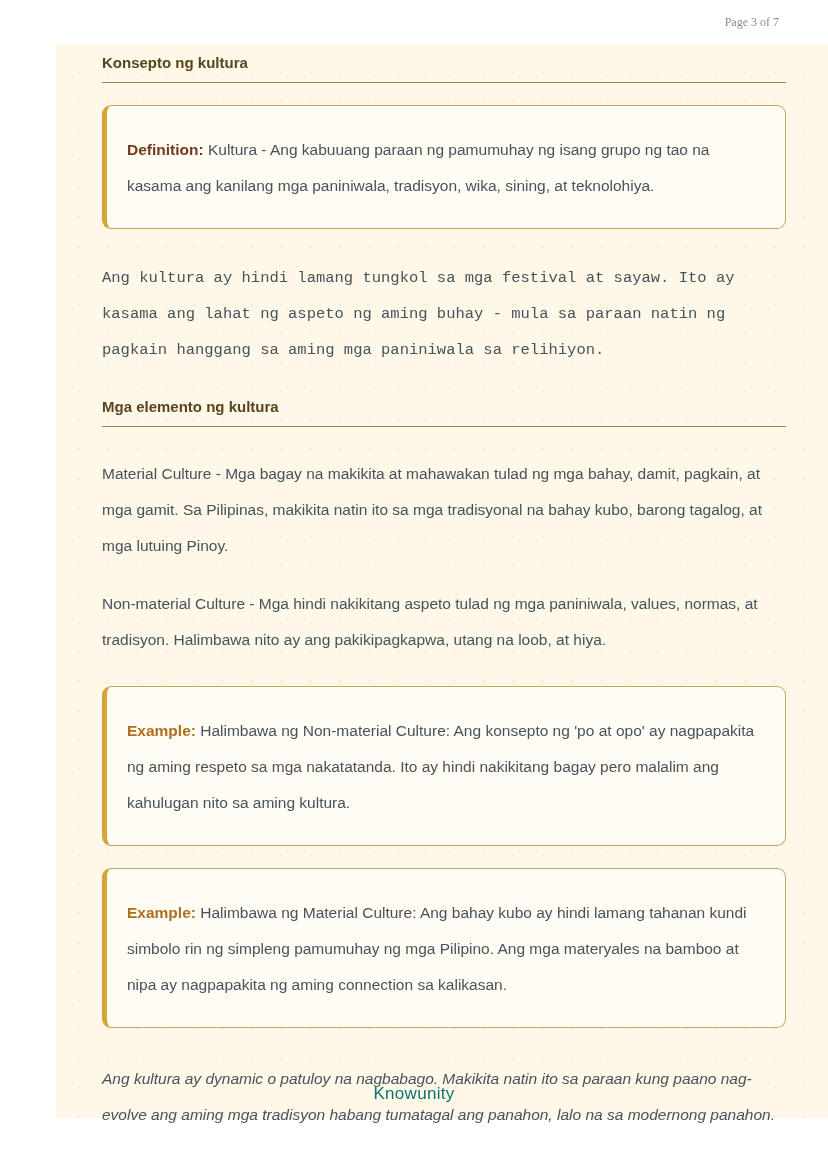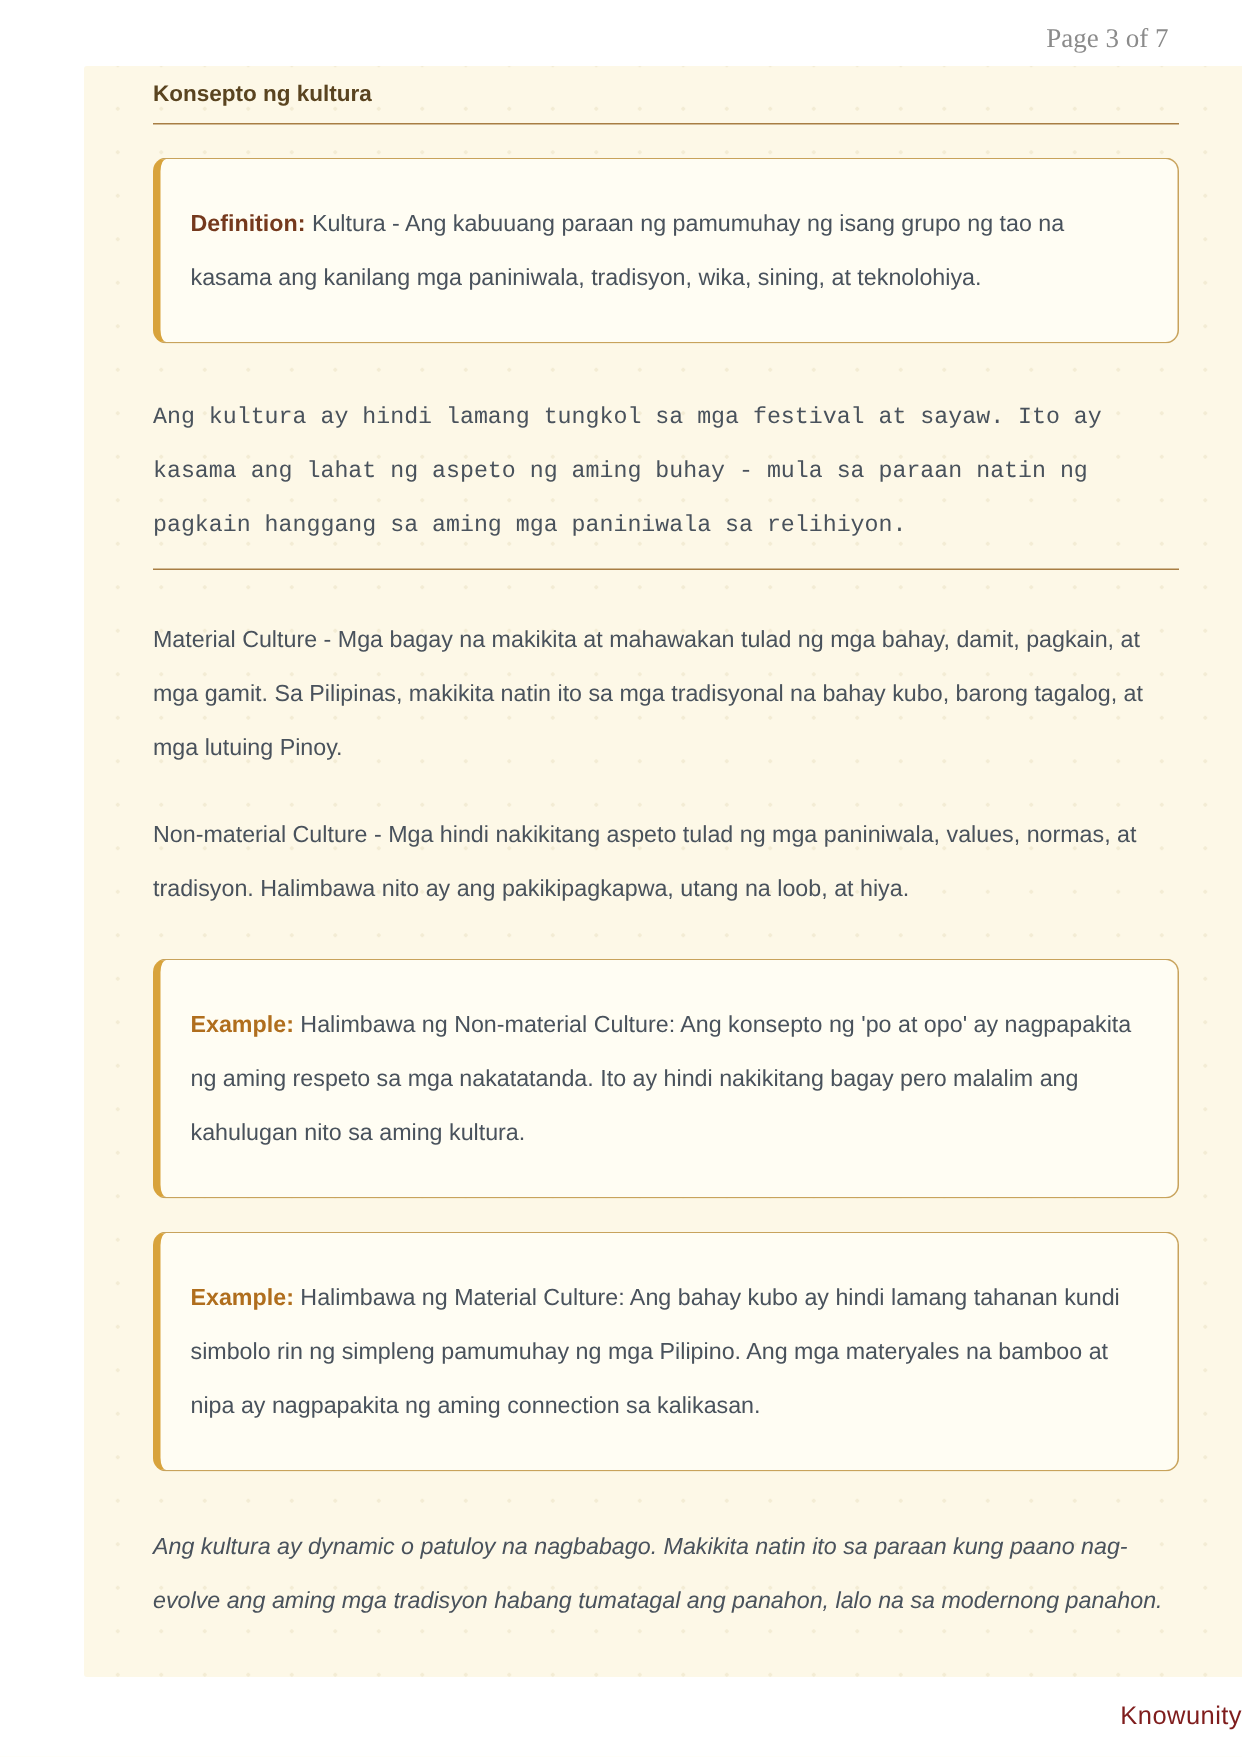"Page 3 of 7" .page-indicator { font-size: 18px -> 12px }
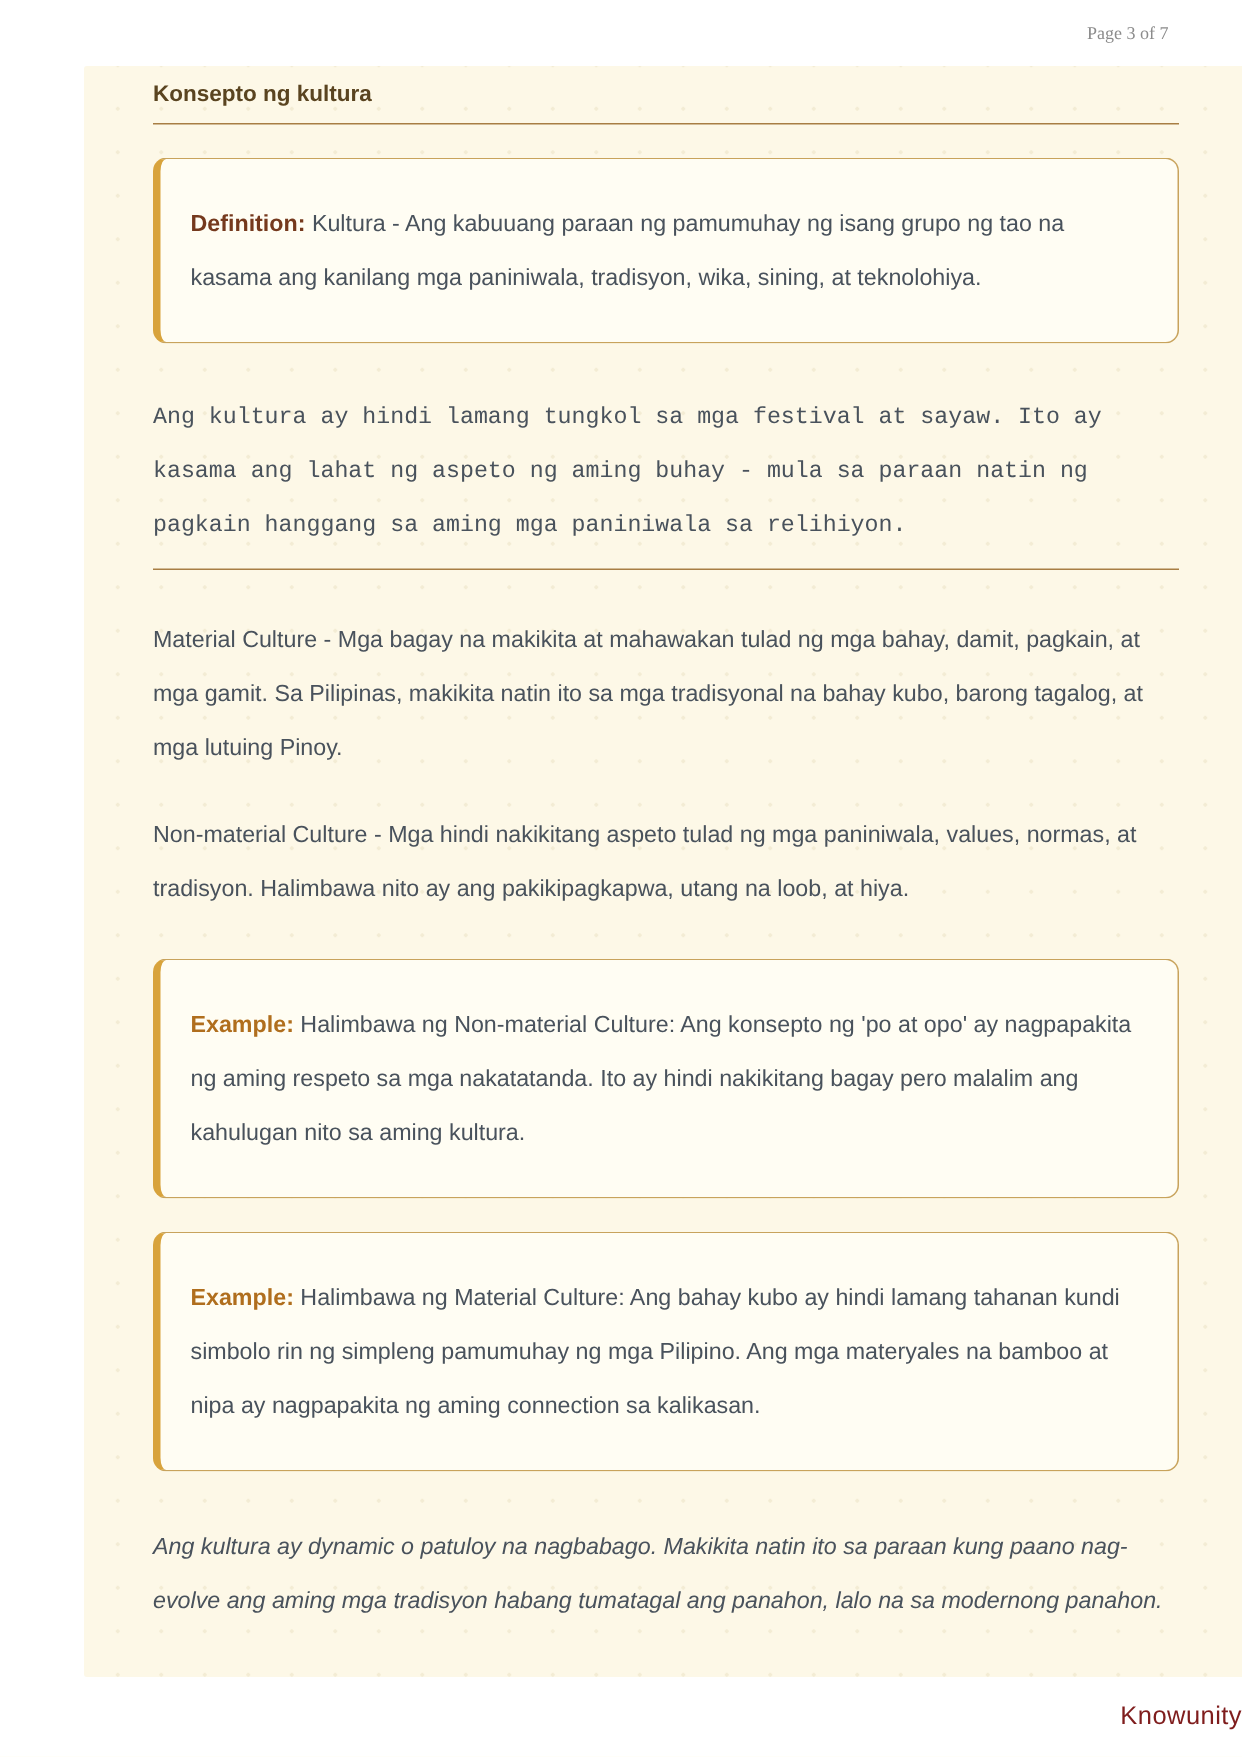"Mga elemento ng kultura" h2.note-heading { html: none -> <h2>Mga elemento ng kultura</h2> }
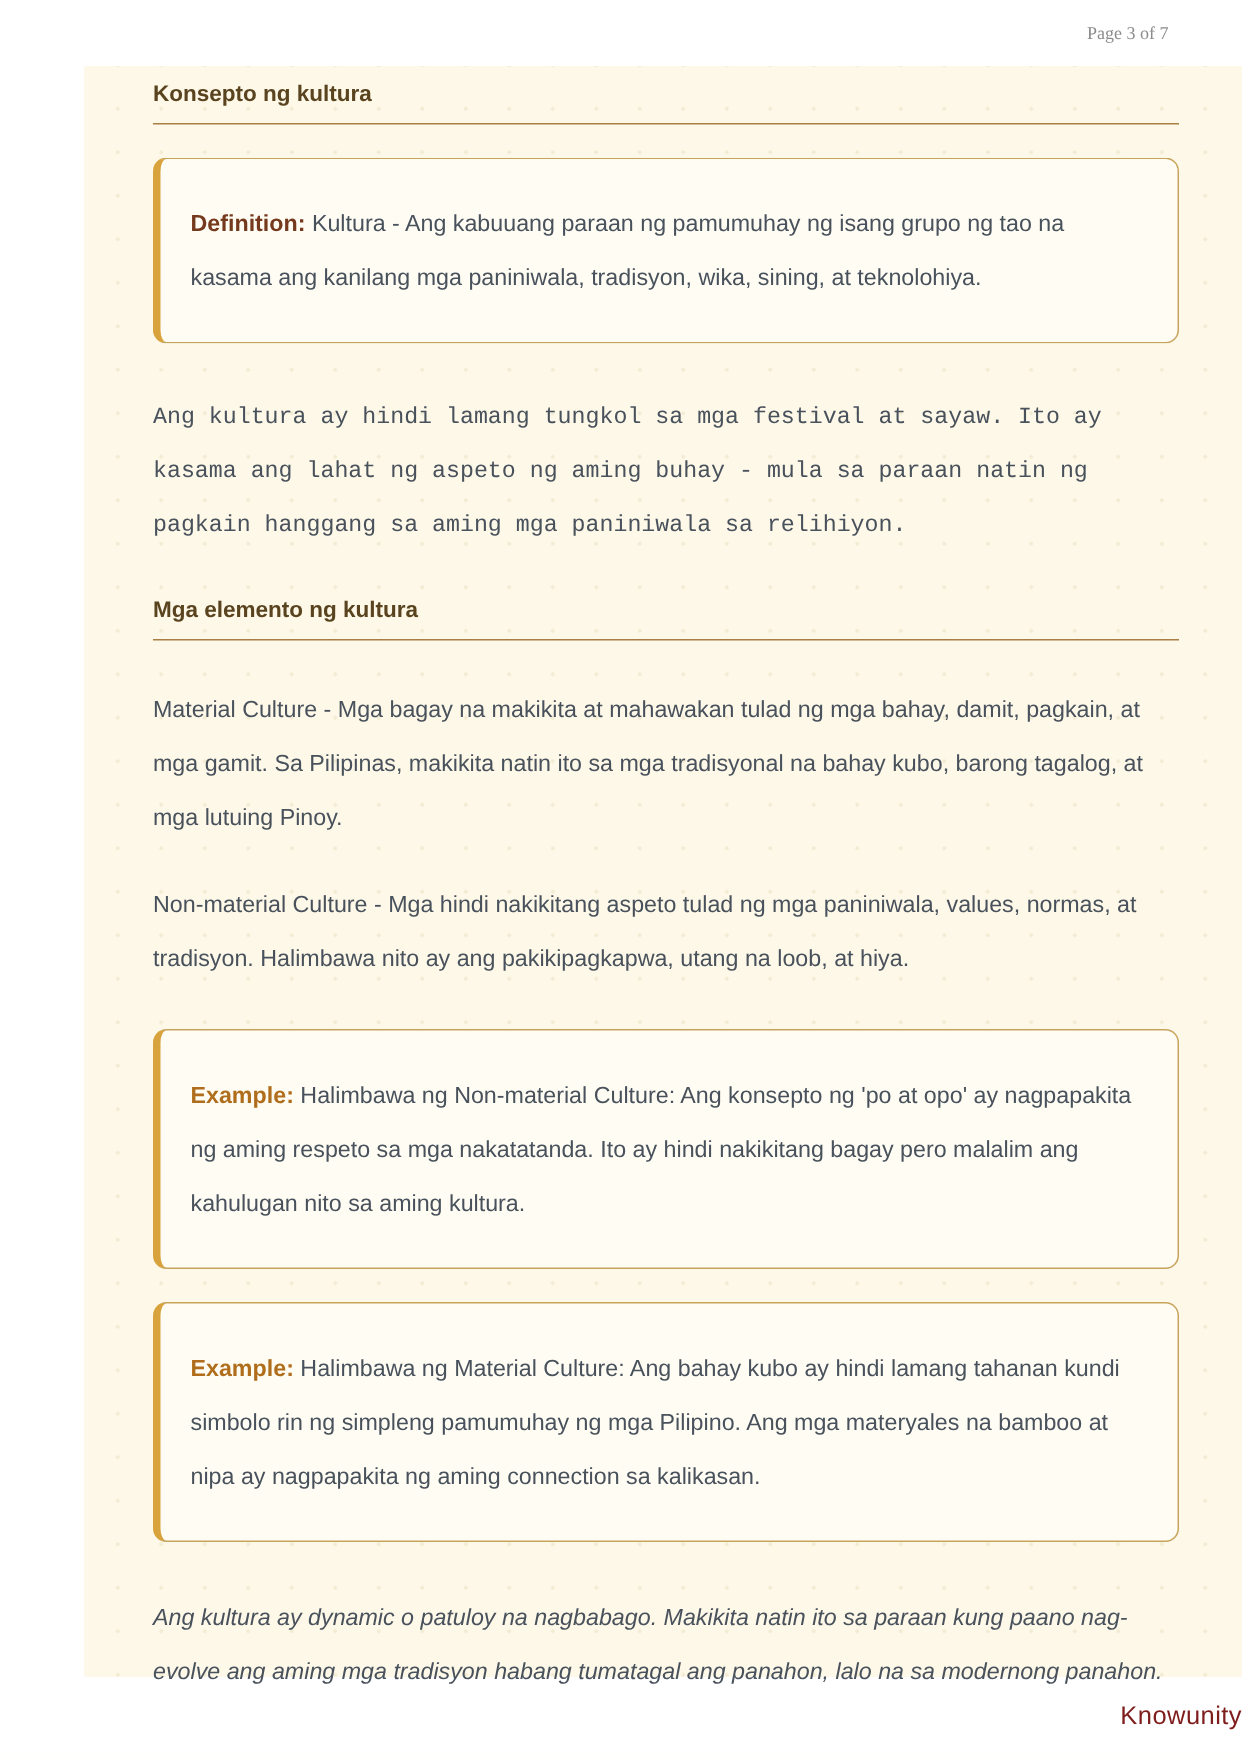"Knowunity" .site-footer { color: #7f1d1d -> #0f766e; text-align: right -> center; top: 1134px -> 1084px }
